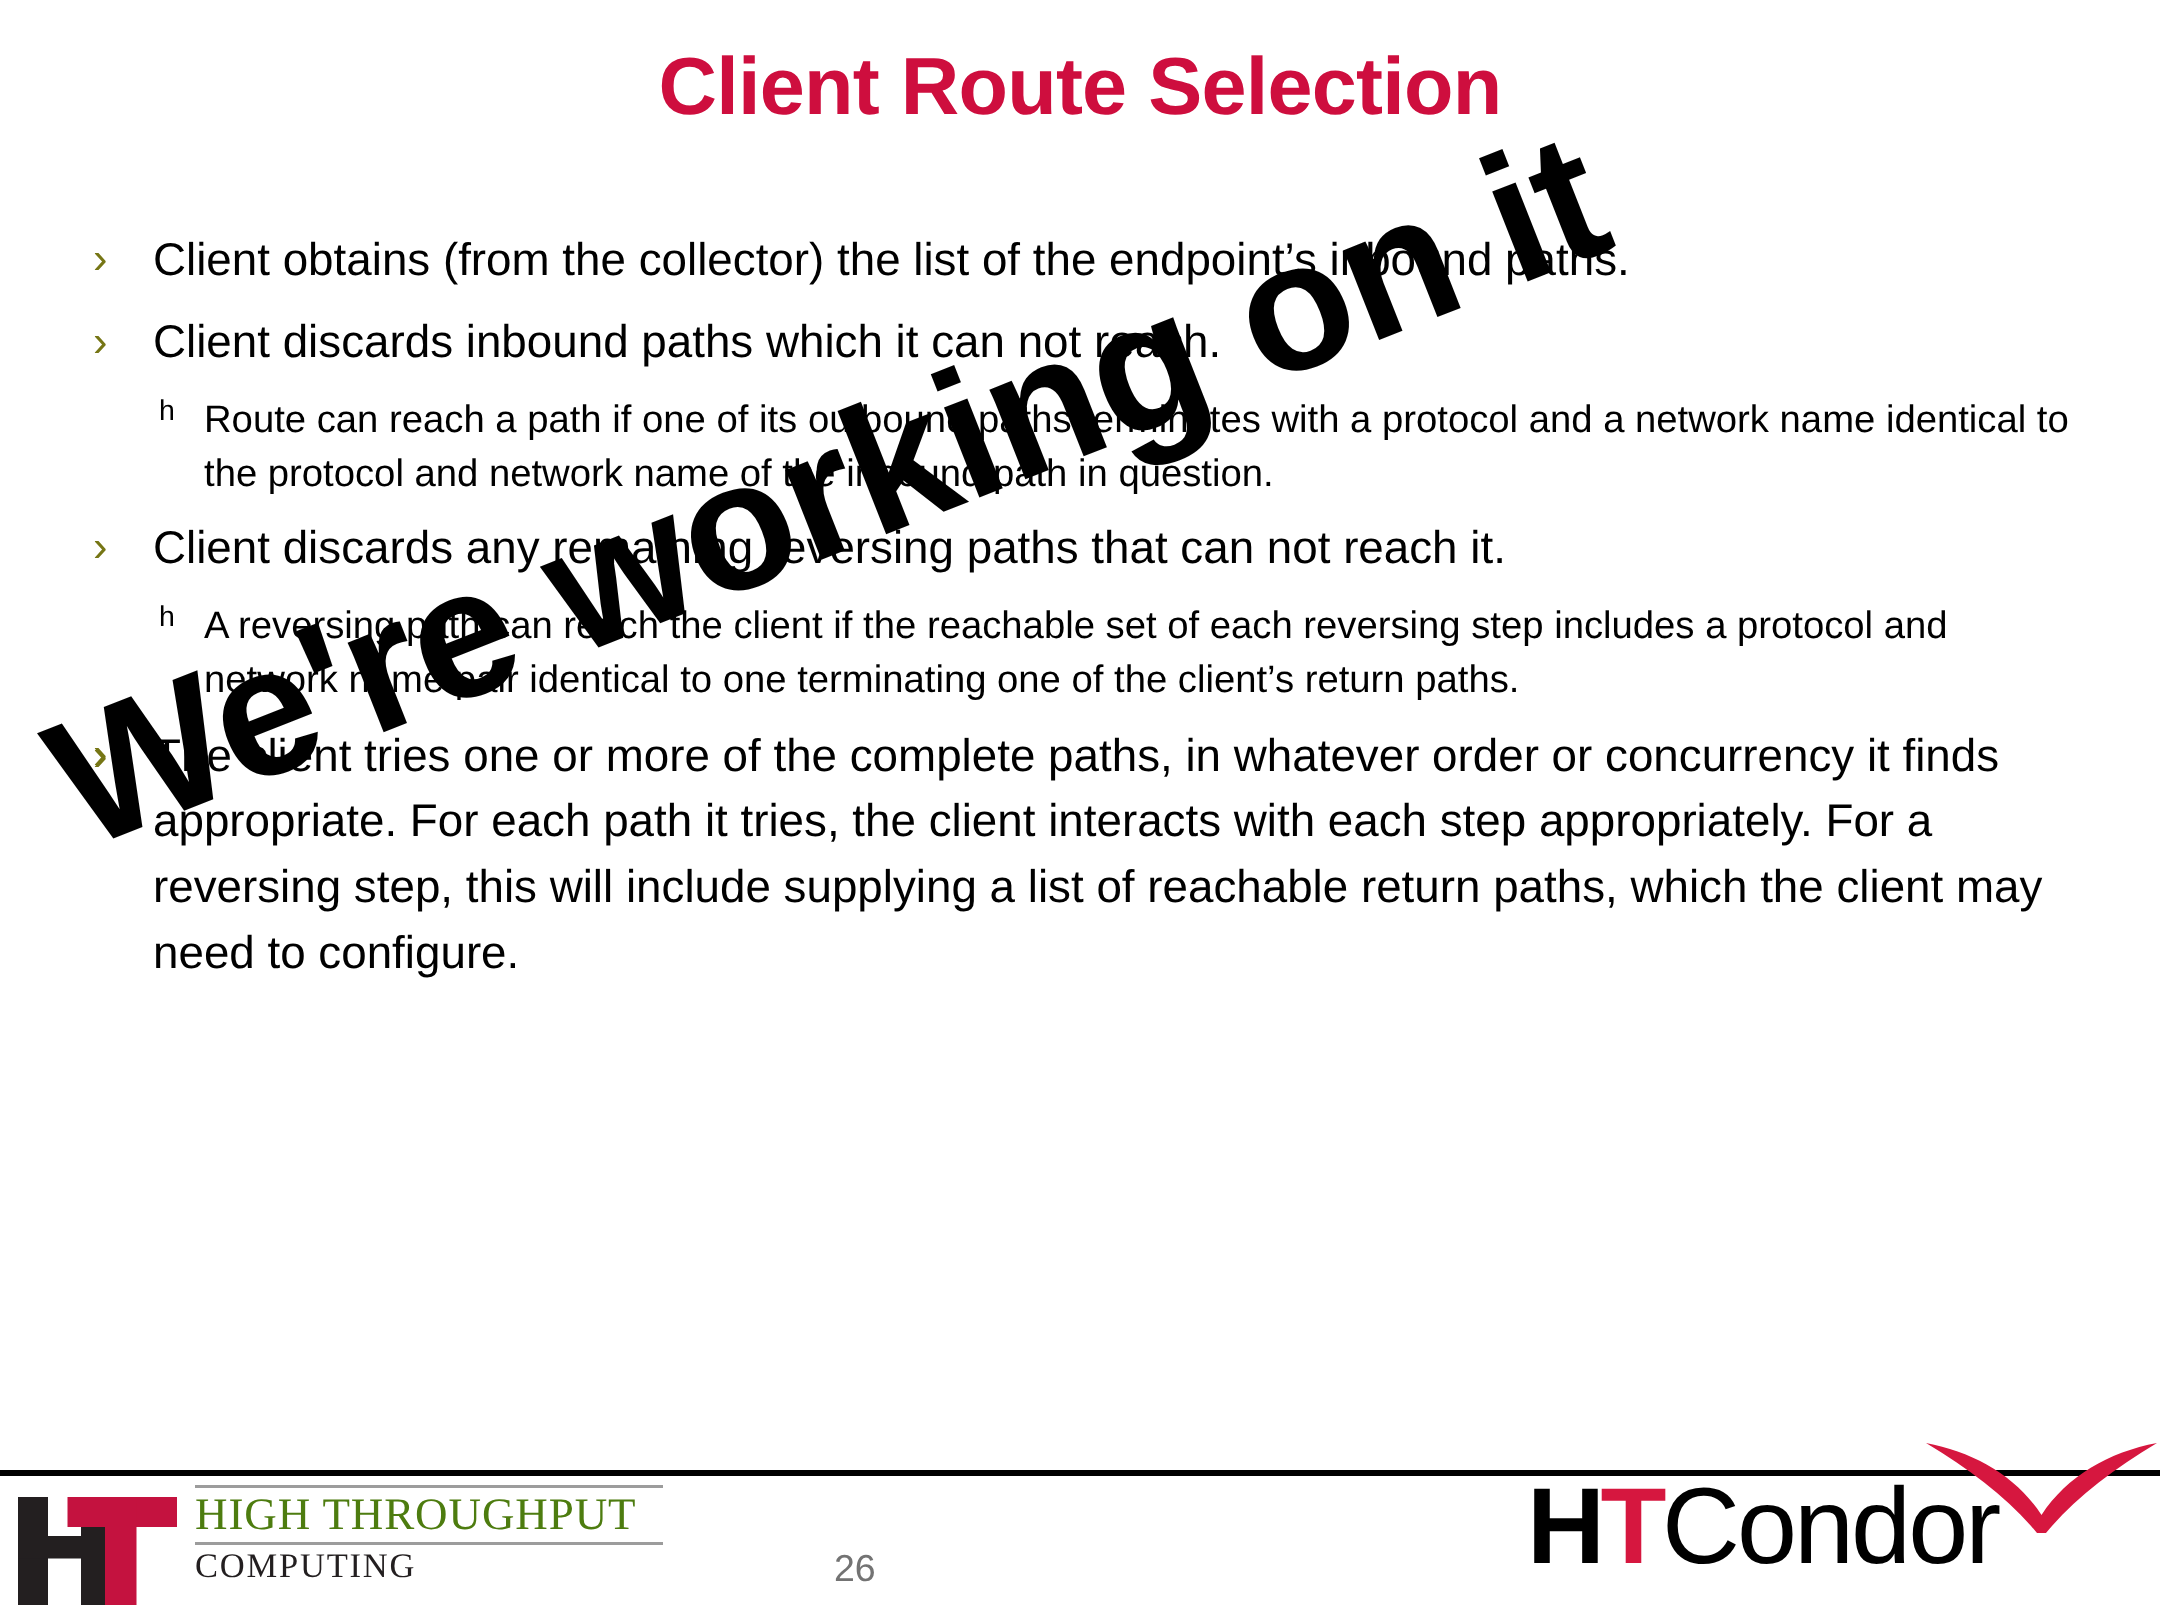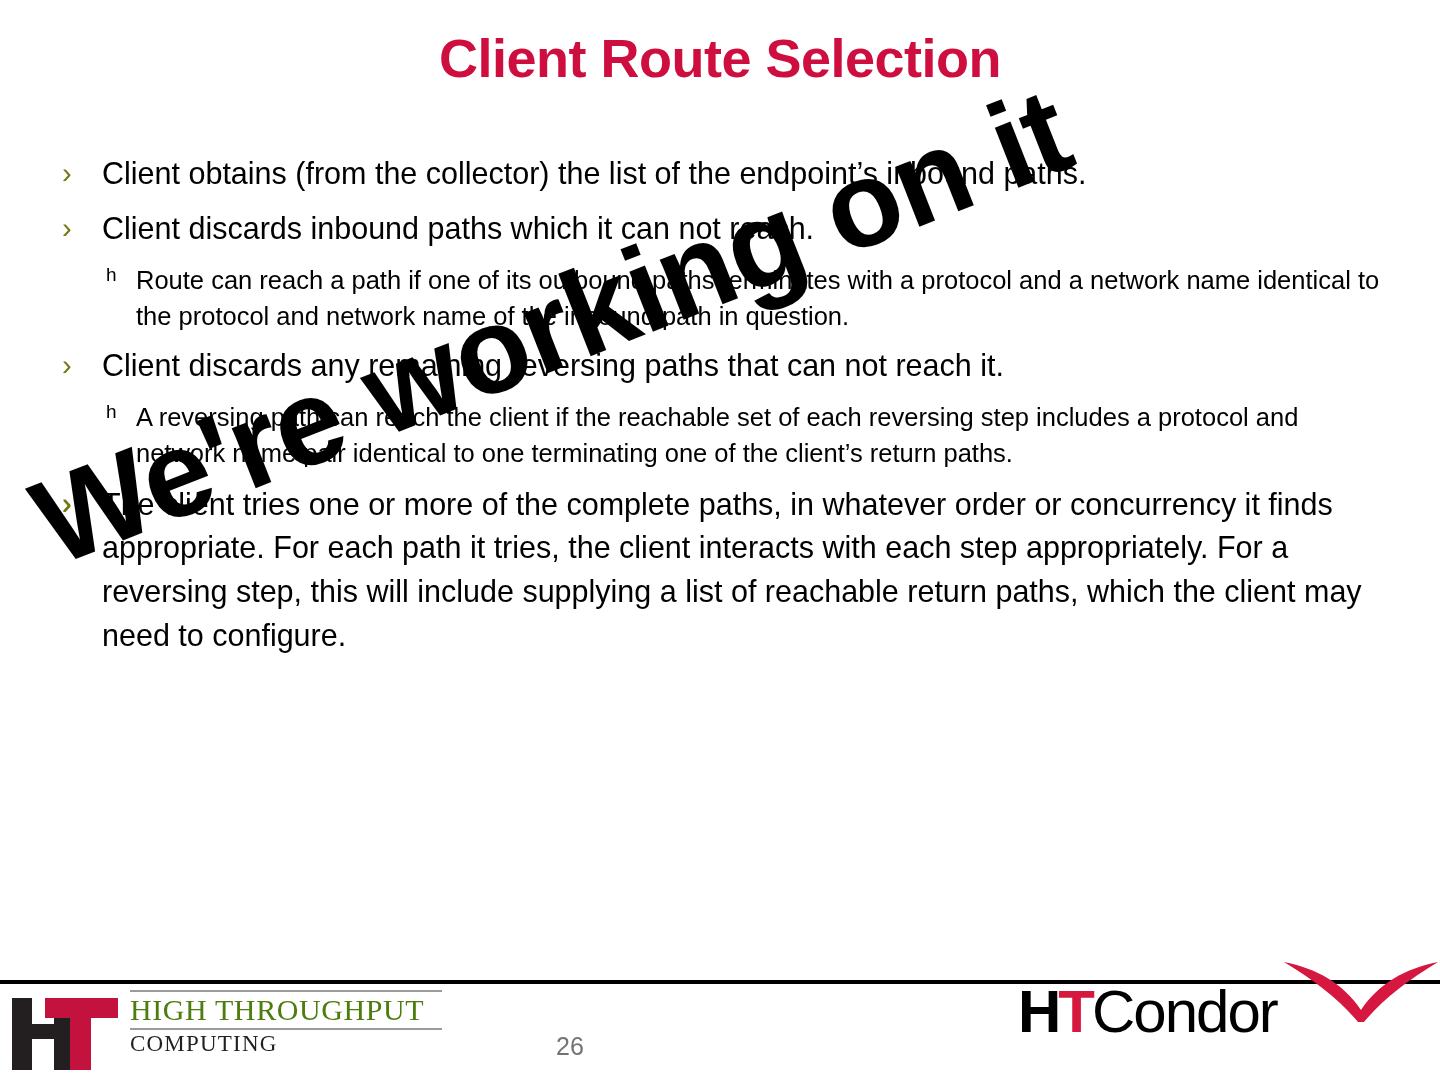"HTCondor" .htc-text { font-size: 60px -> 72px }
